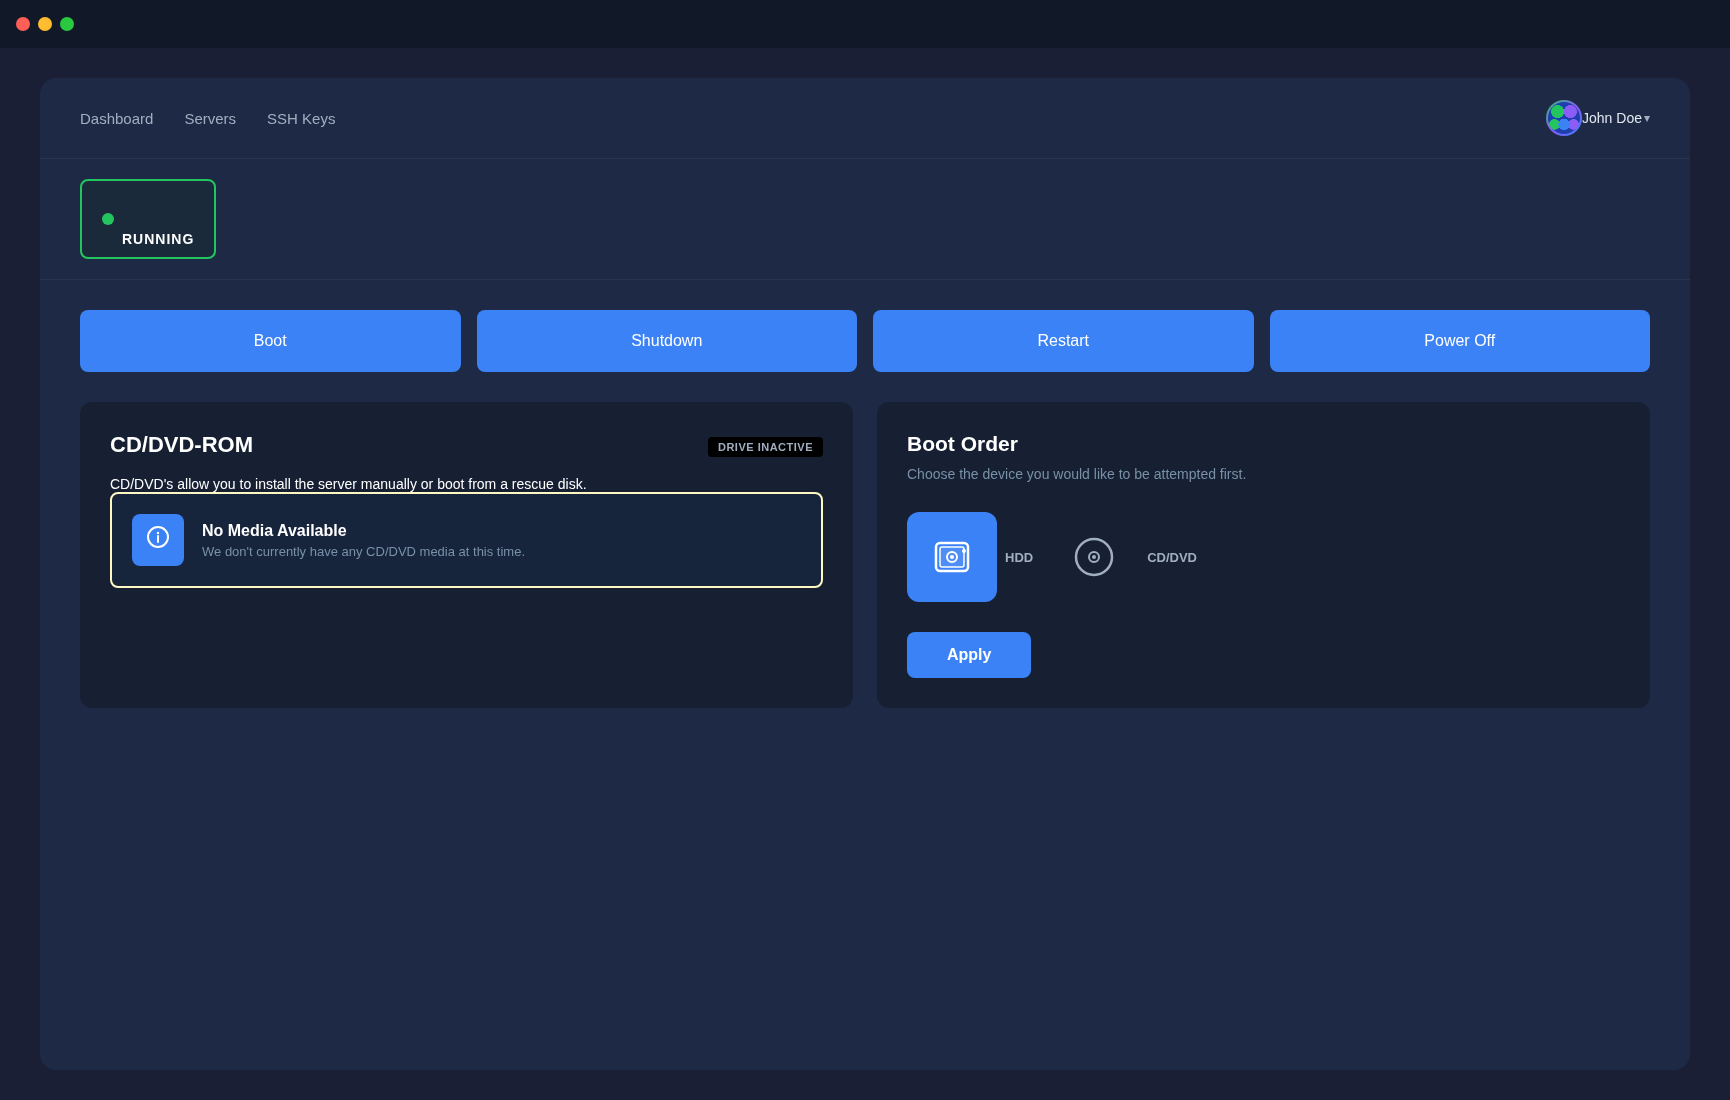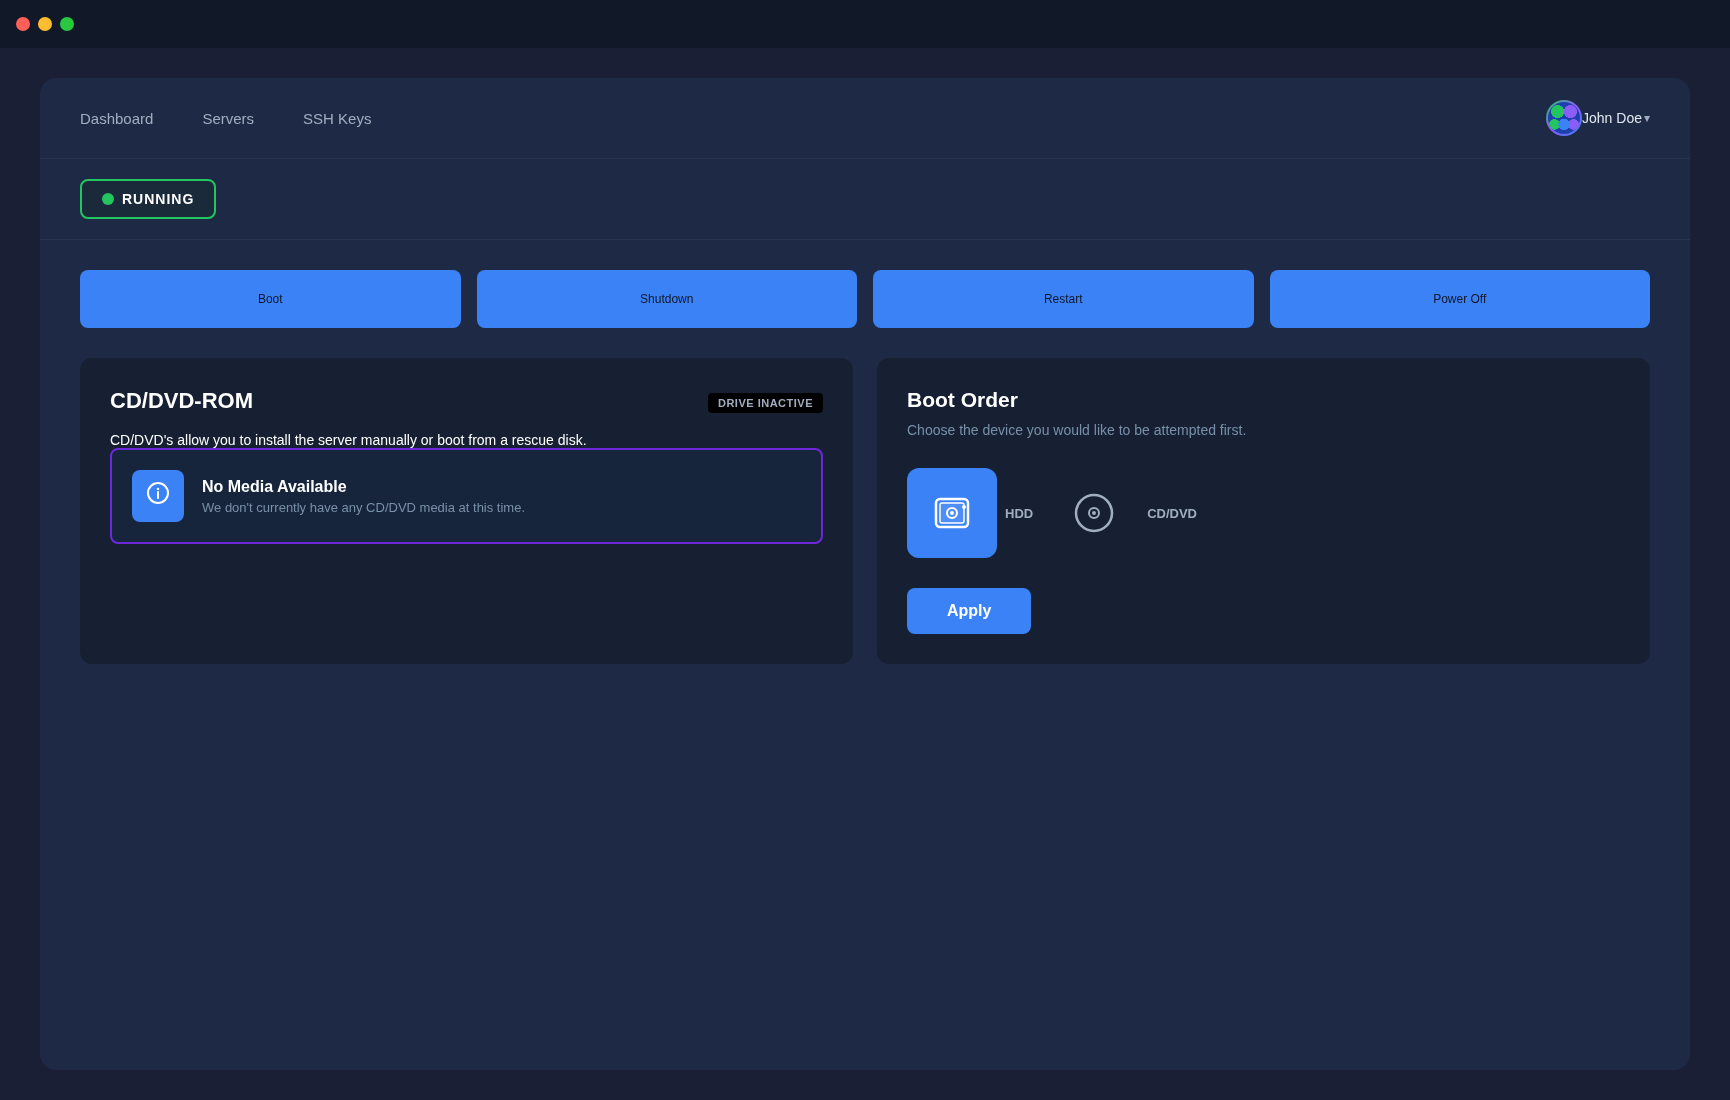"Dashboard" .nav-links { gap: 49px -> 31px }
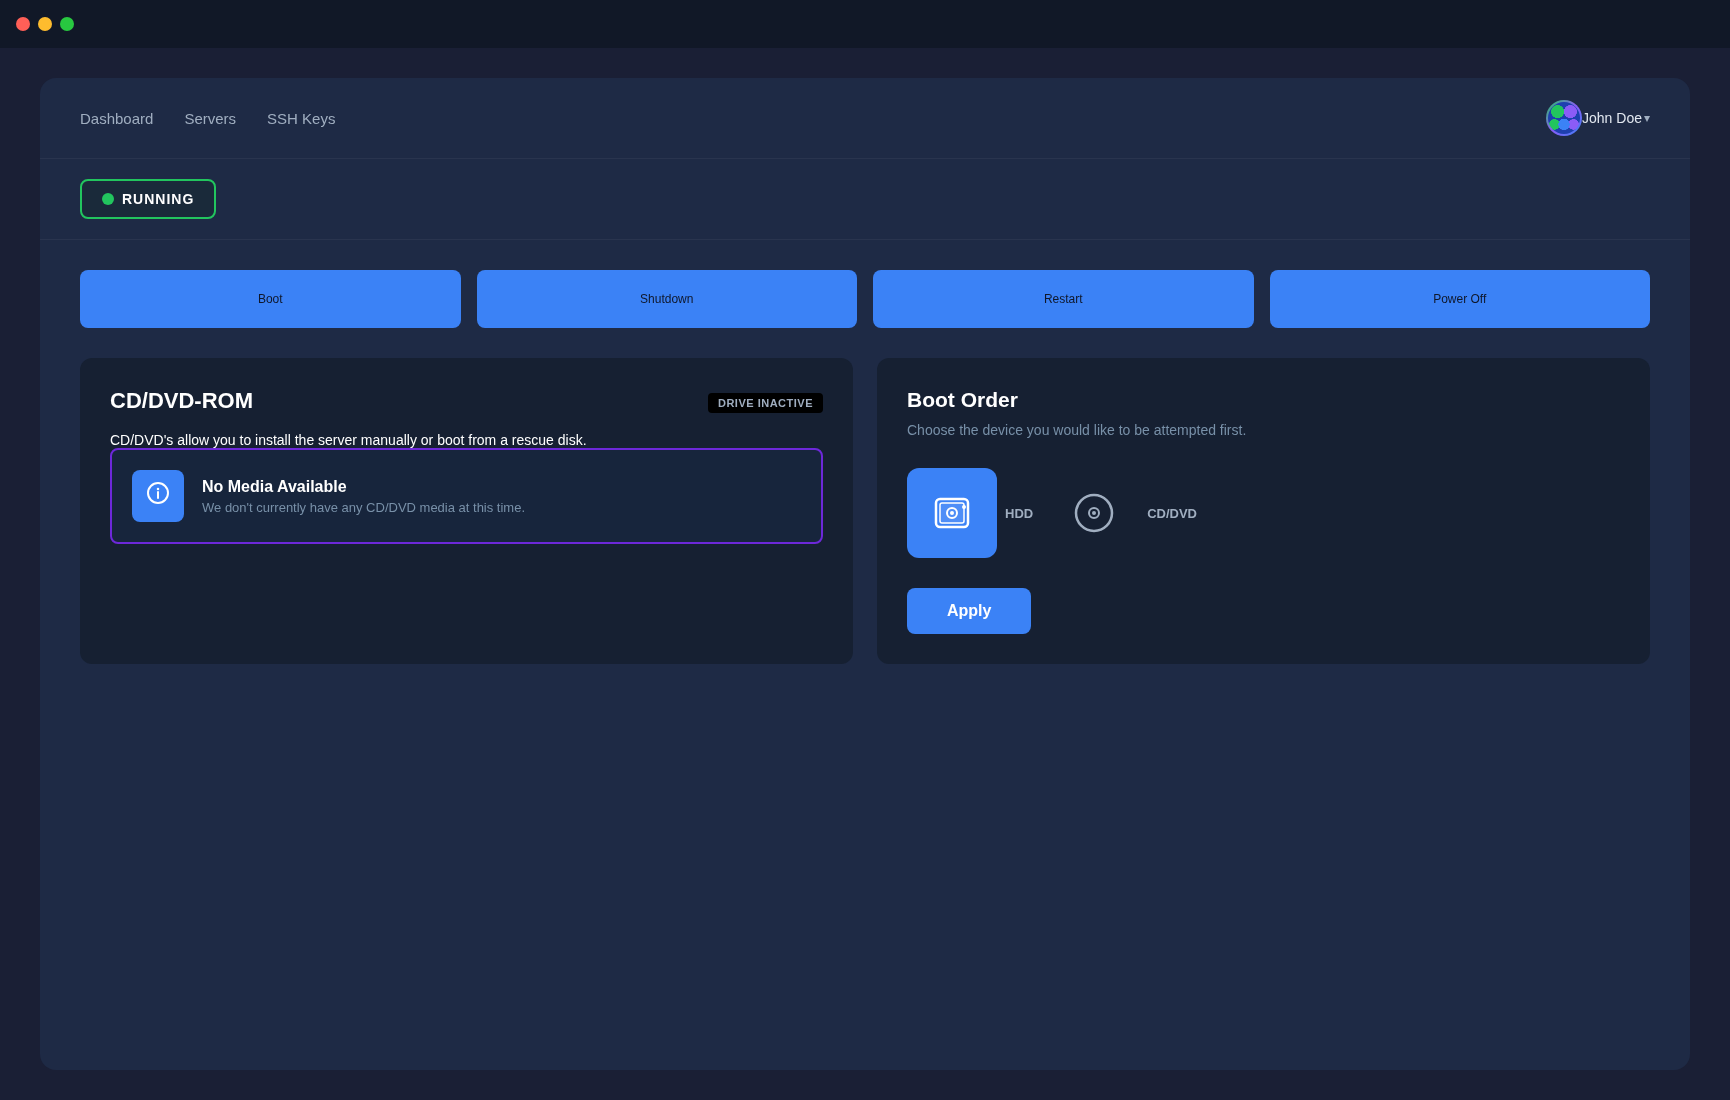"RUNNING" .status-text { margin-top: none -> 40px }
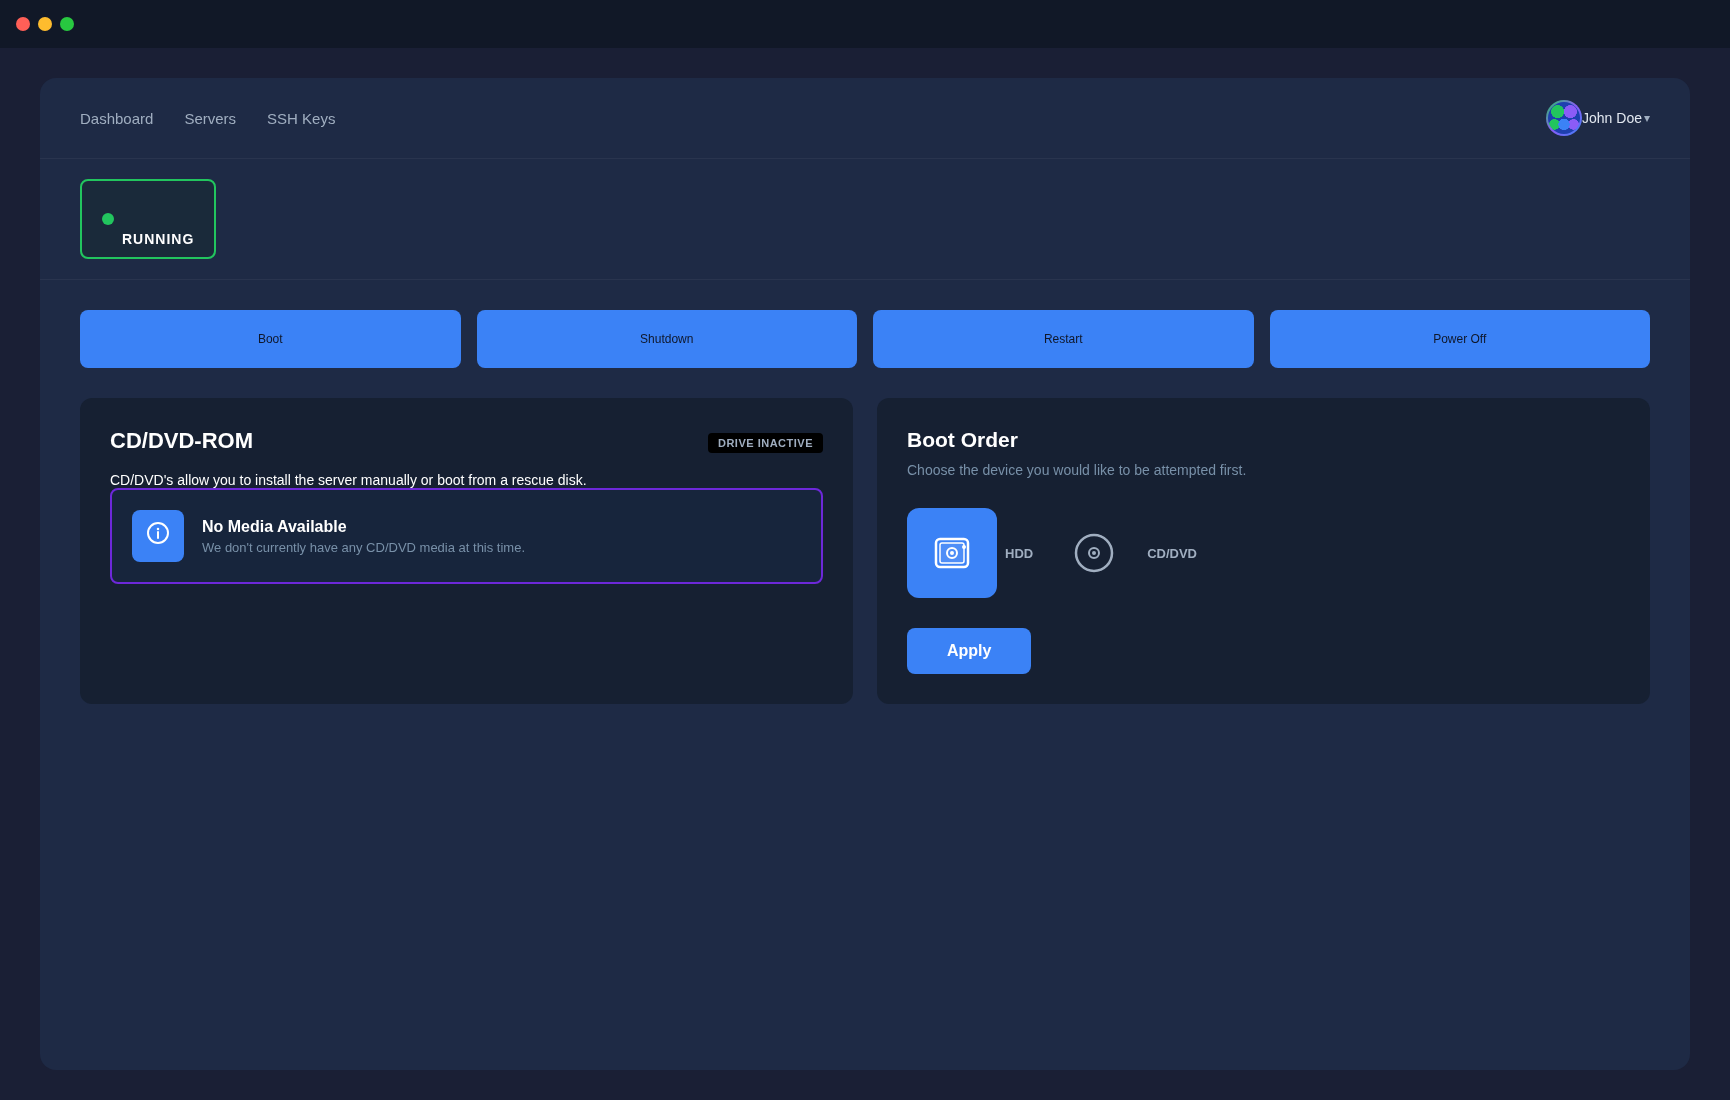"Boot" .action-btn { color: #0f172a -> #ffffff; font-size: 12px -> 16px }
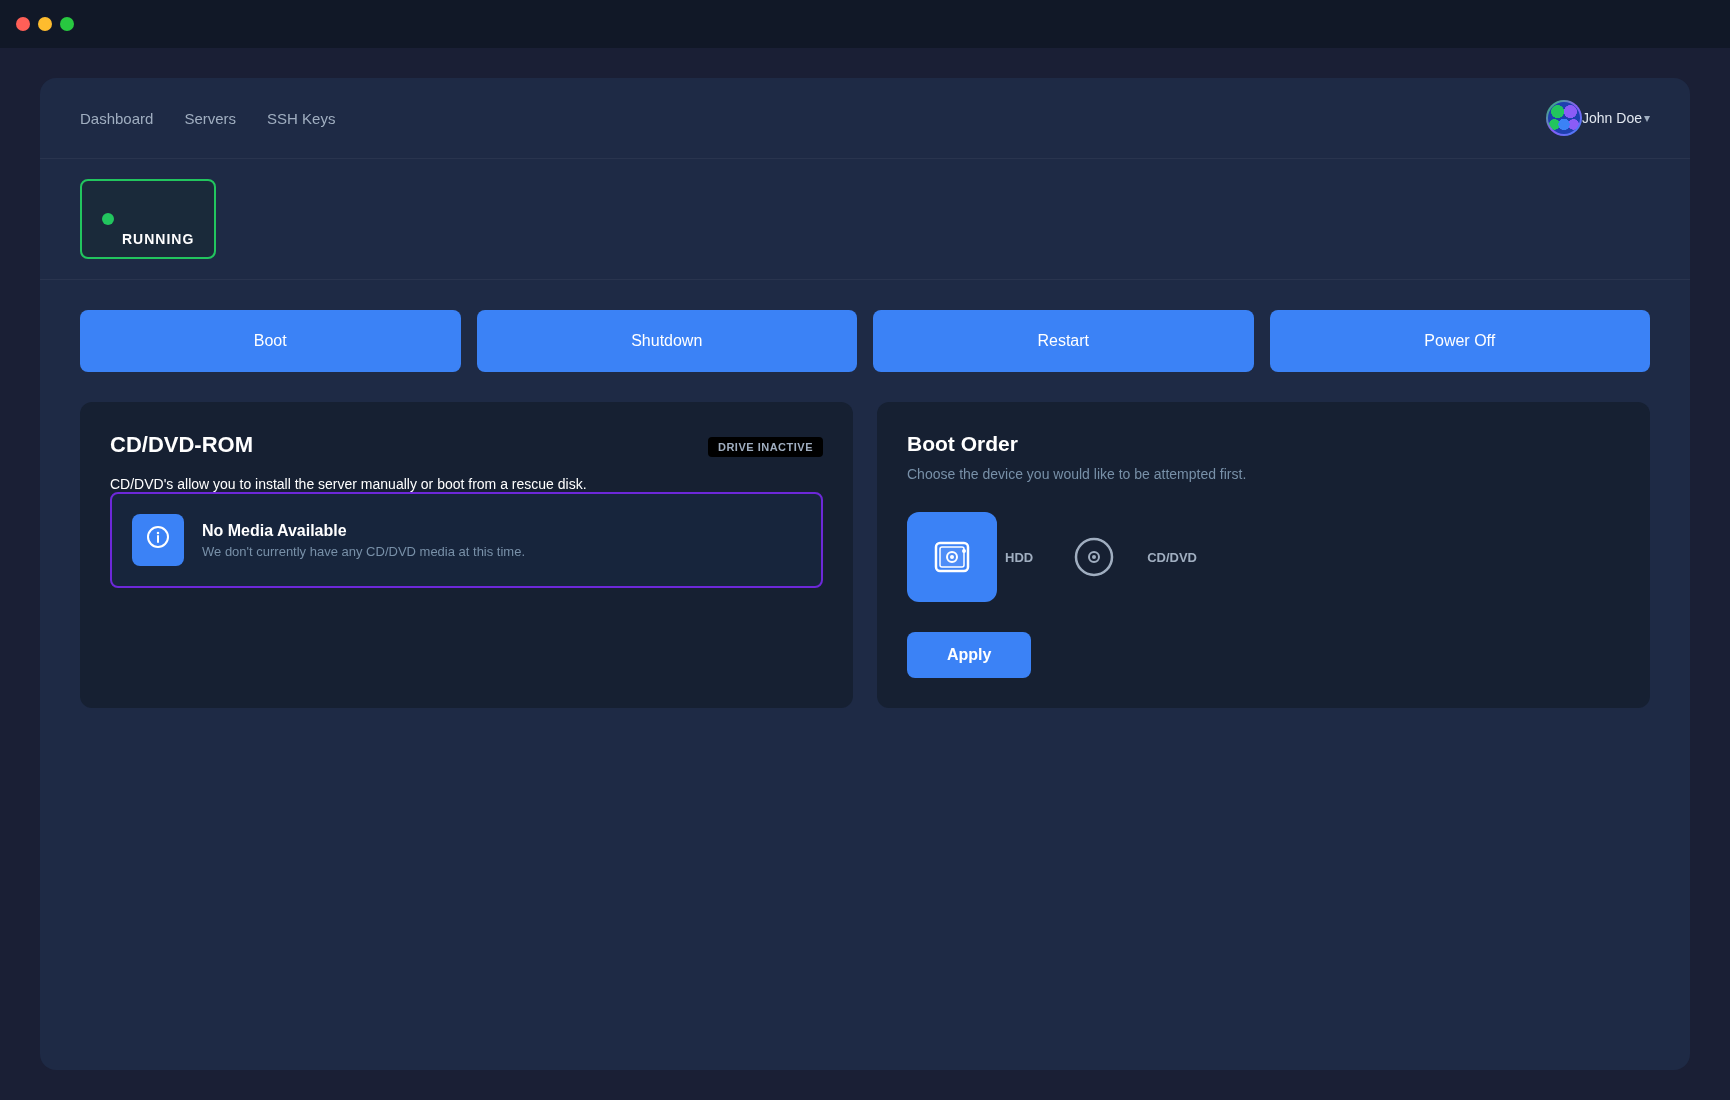"No Media Available" .media-box { border: 2px solid #6d28d9 -> 2px solid #fef9c3 }
